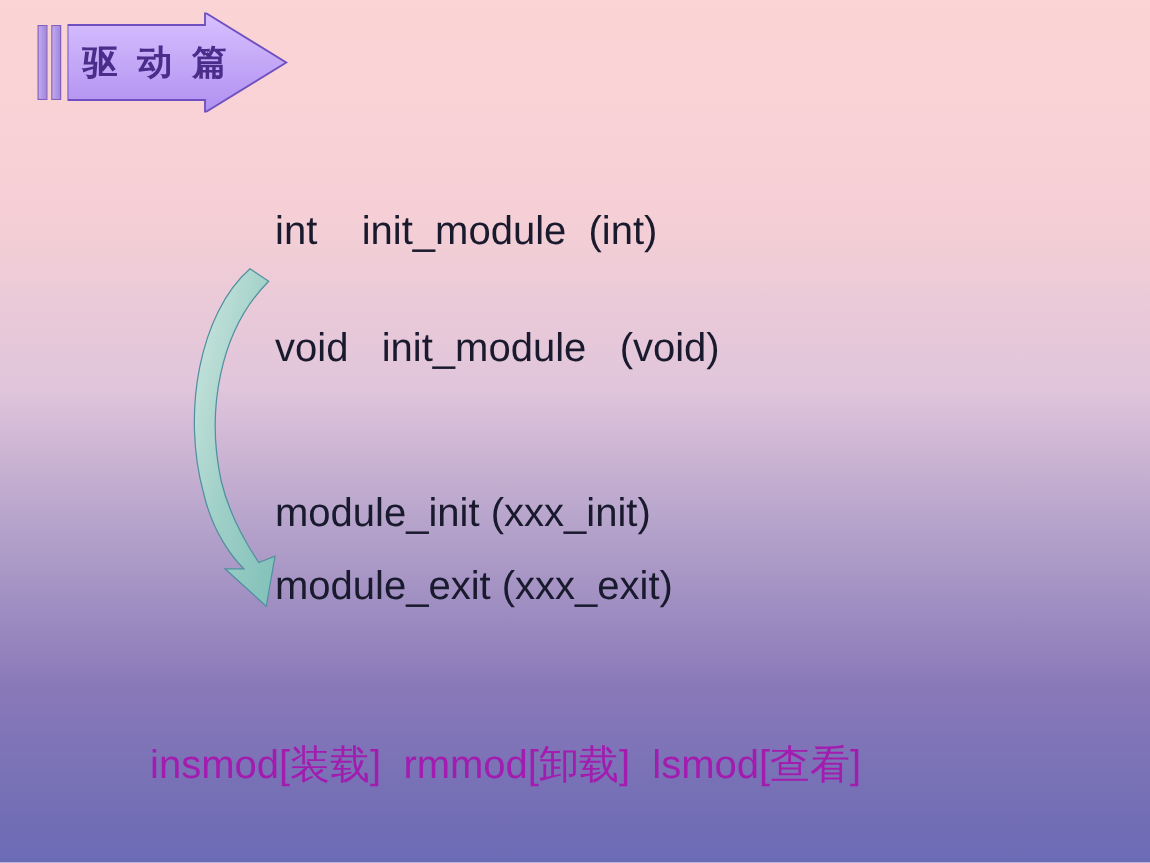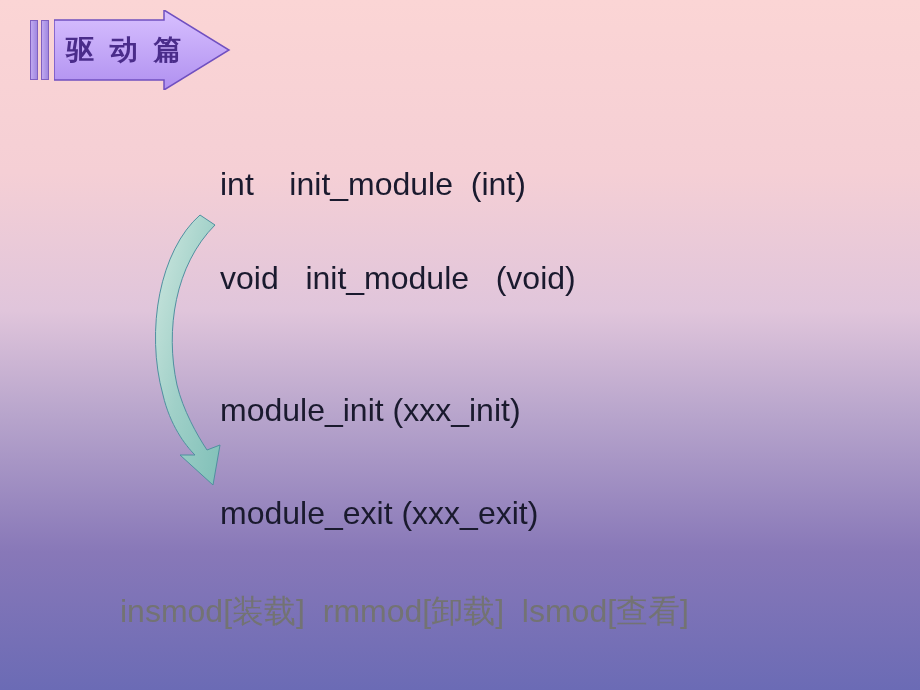"module_exit (xxx_exit)" .line4 { margin-top: 45px -> none }
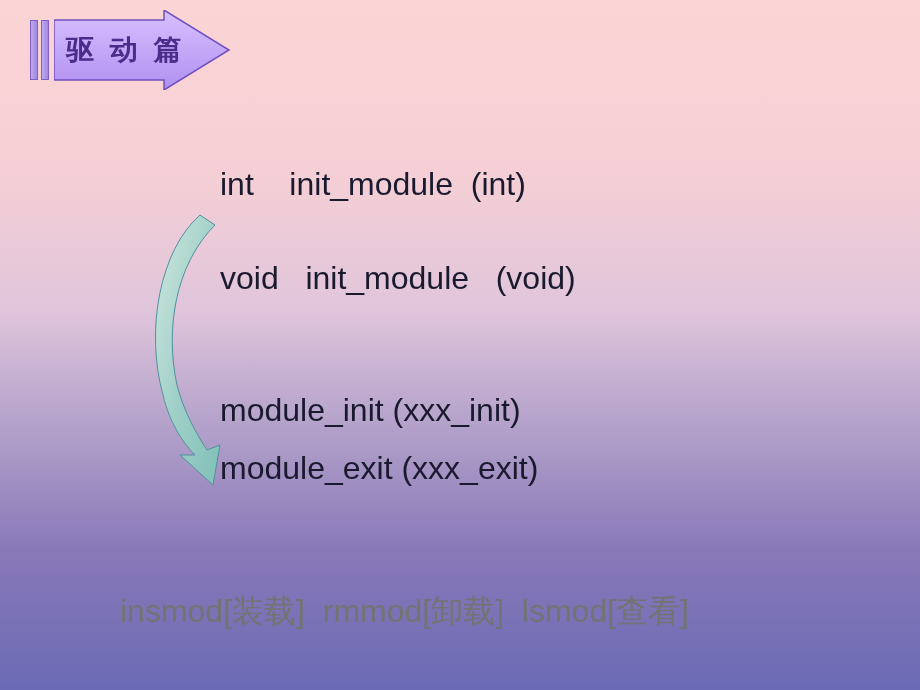"insmod[装载] rmmod[卸载] lsmod[查看]" .bottom-line { color: #737373 -> #a21caf }
